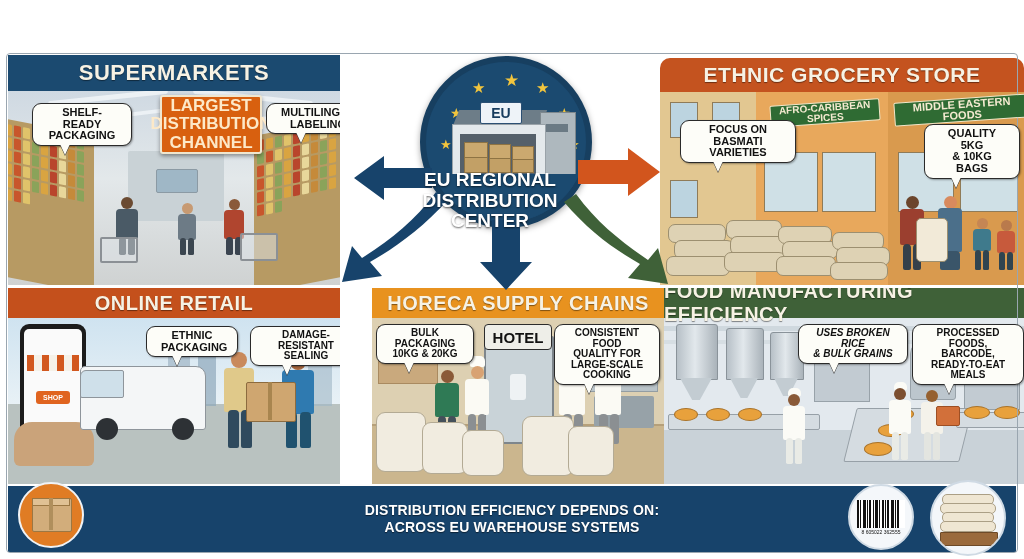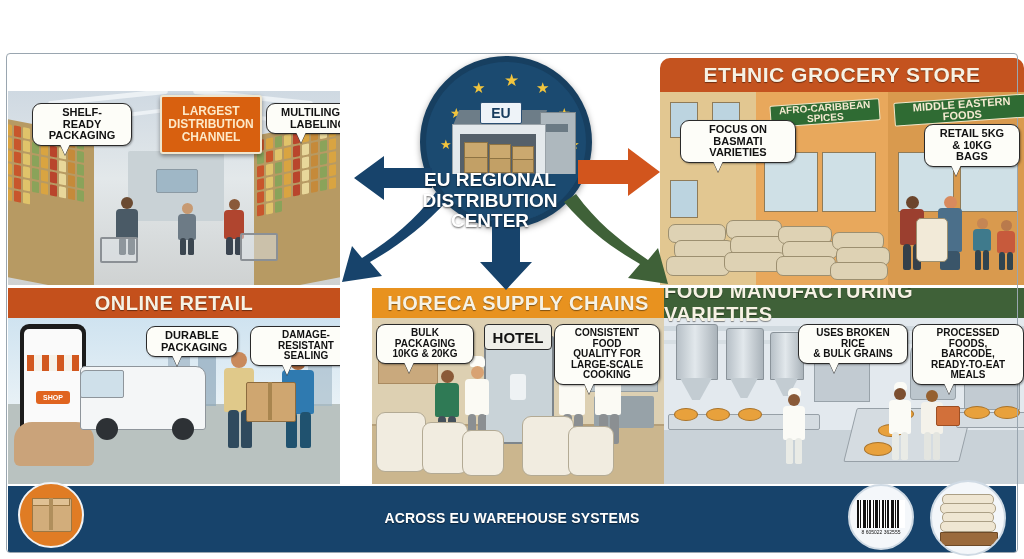"SUPERMARKETS" div.hdr { html: none -> <div>SUPERMARKETS</div> }
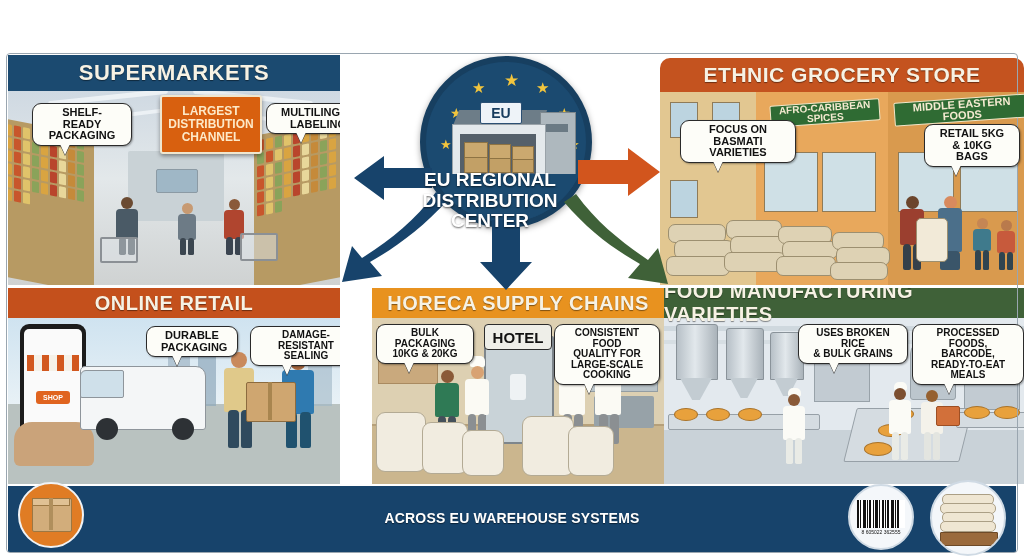"LARGEST" div.bigsign { font-size: 12px -> 17px }
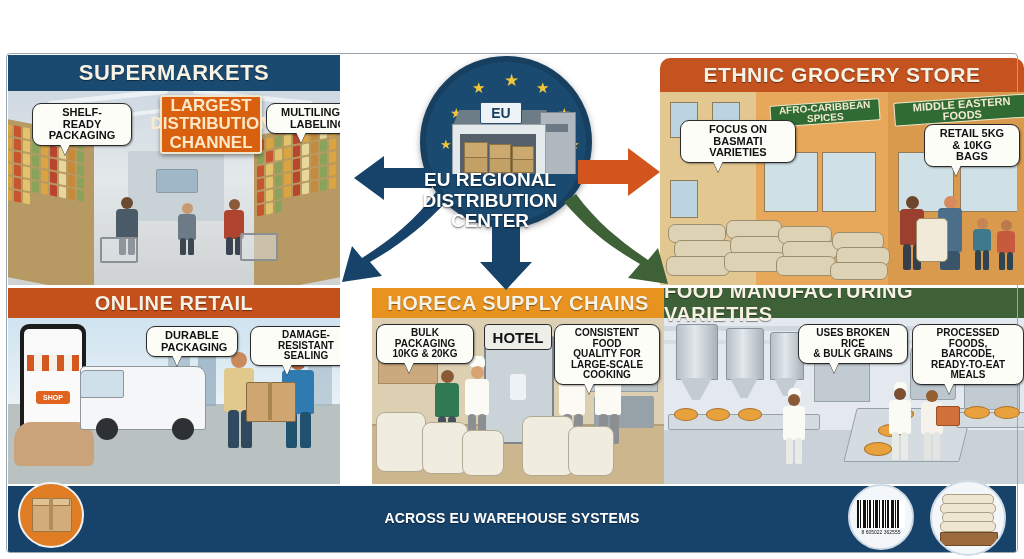"RETAIL 5KG" div { text: RETAIL -> QUALITY }
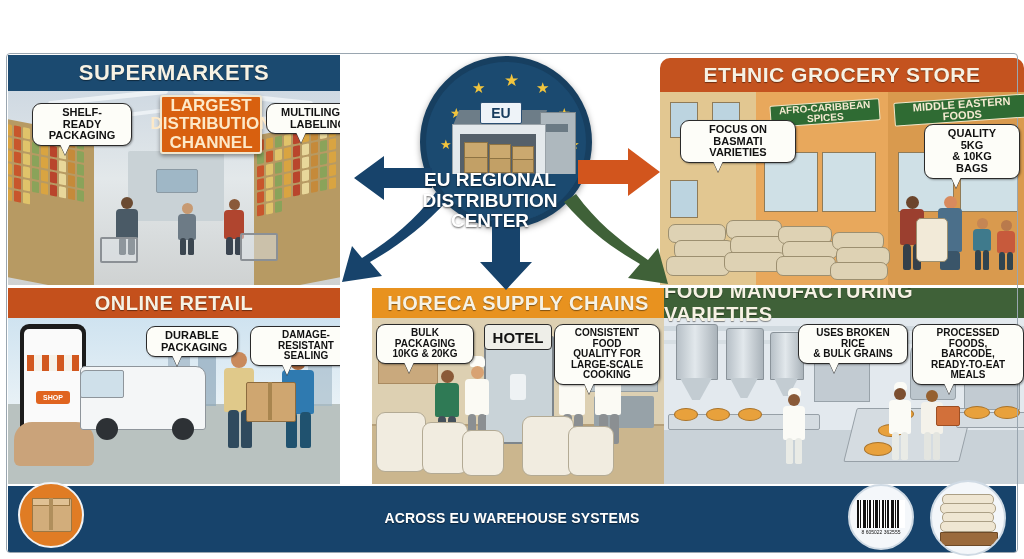"FOOD MANUFACTURING VARIETIES" div.hdr { text: VARIETIES -> EFFICIENCY }
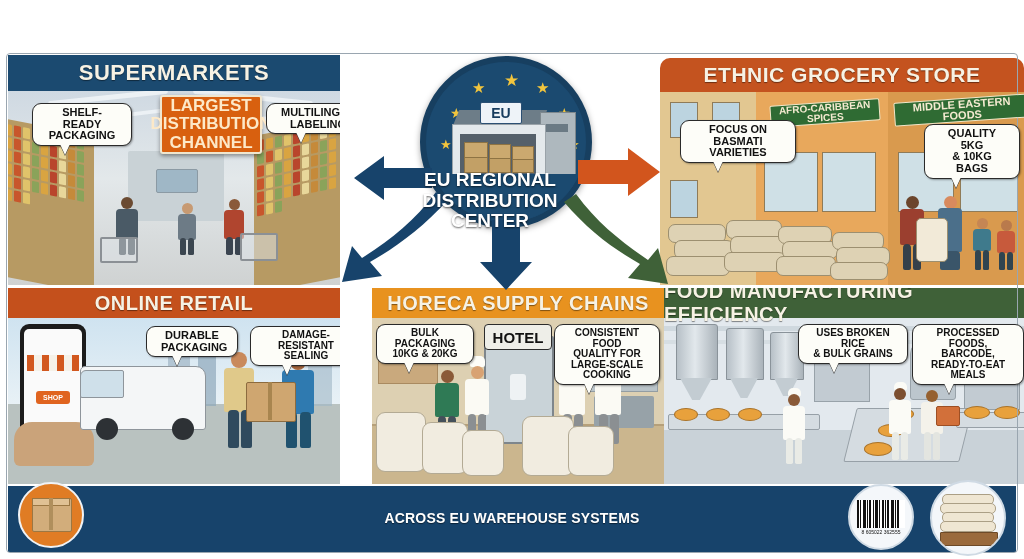"DURABLE" div { text: DURABLE -> ETHNIC }
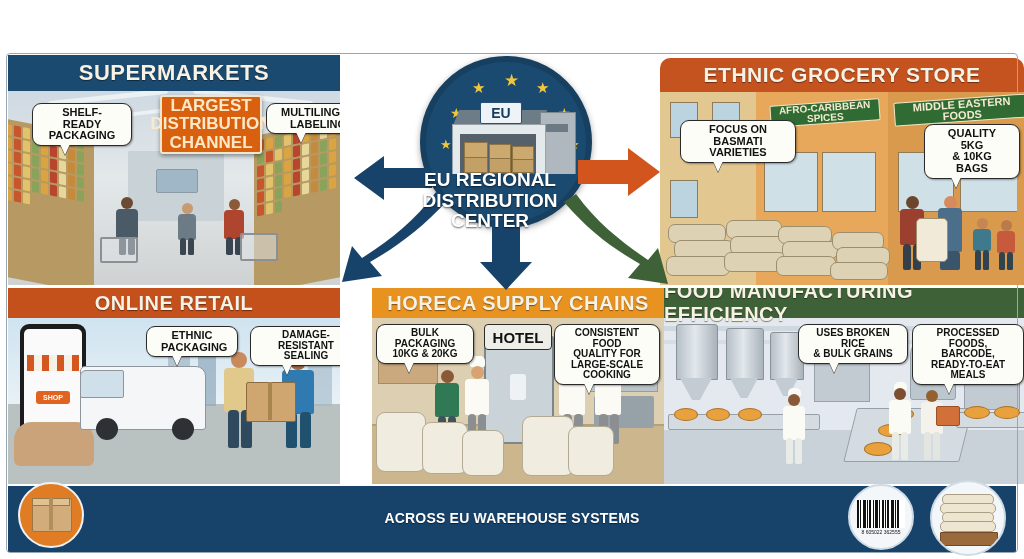"USES BROKEN RICE" div.cal { font-style: none -> italic }
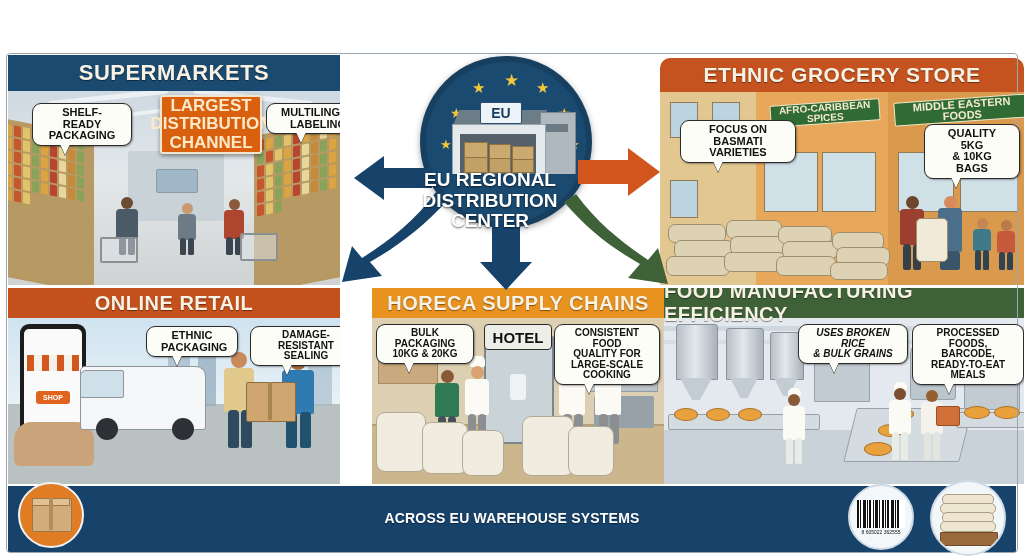"DISTRIBUTION EFFICIENCY DEPENDS ON:" span.bl { html: none -> <span>DISTRIBUTION EFFICIENCY DEPENDS ON:</span> }
